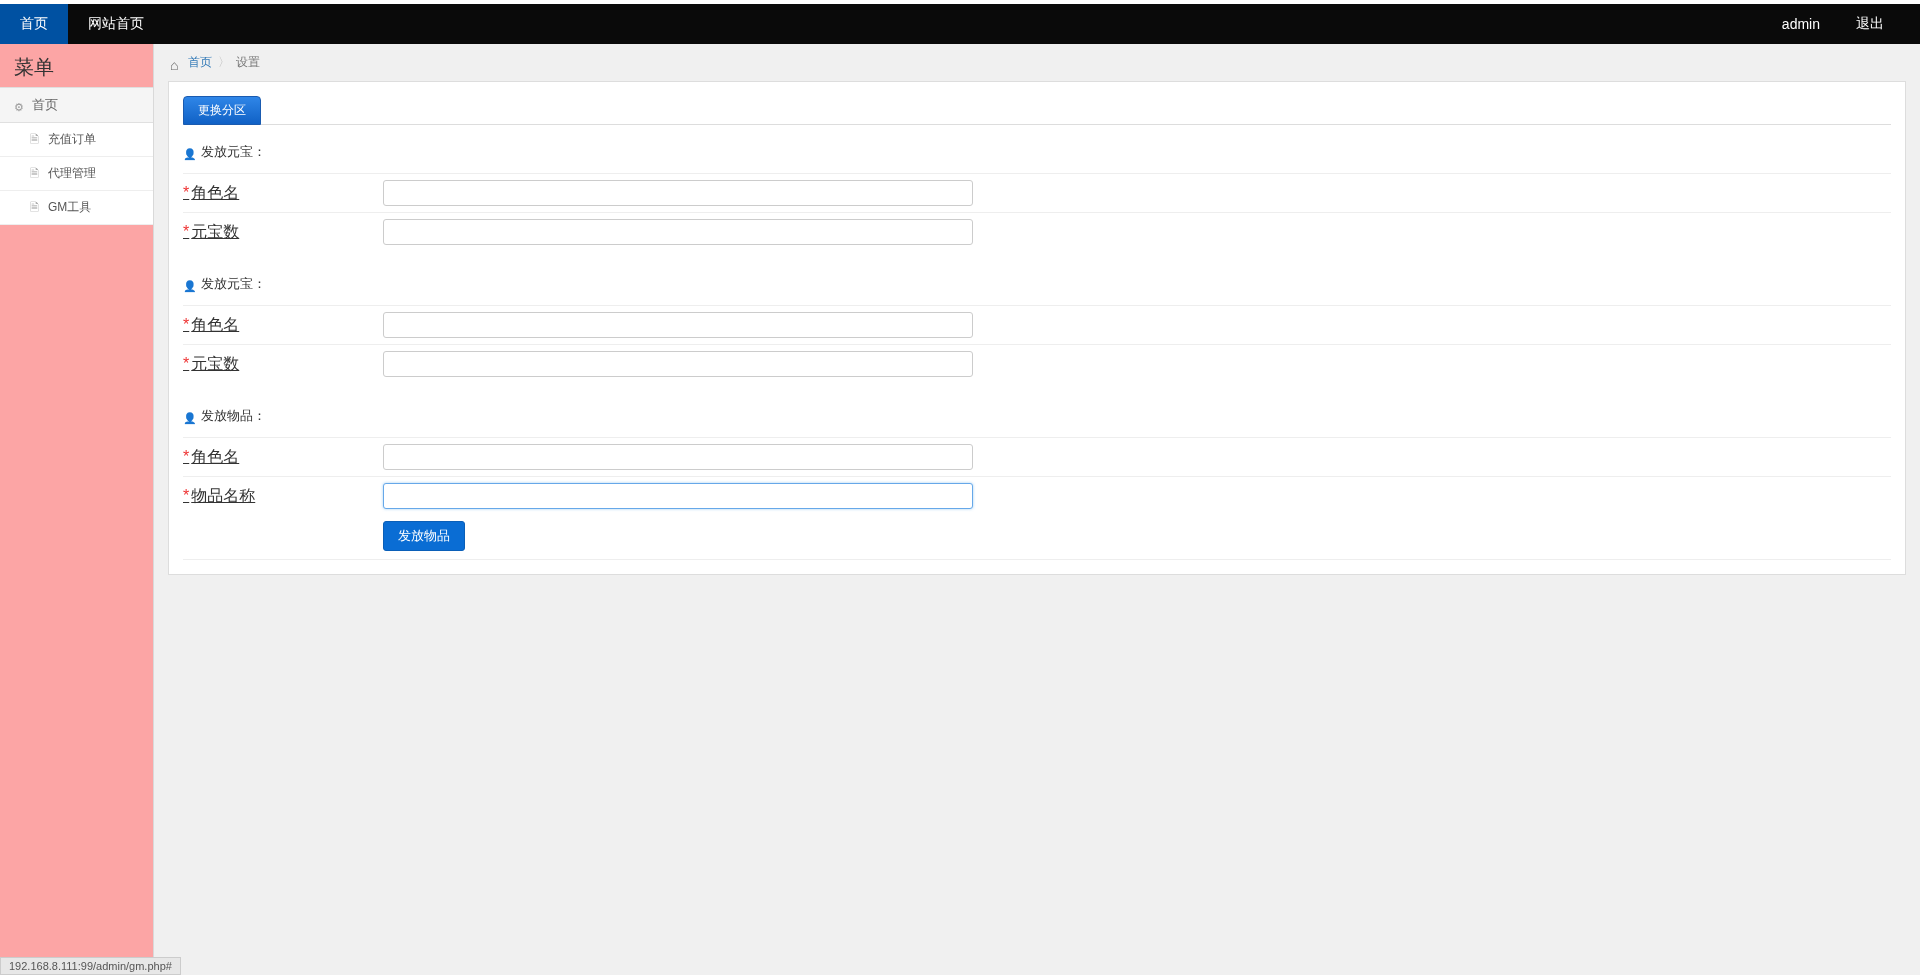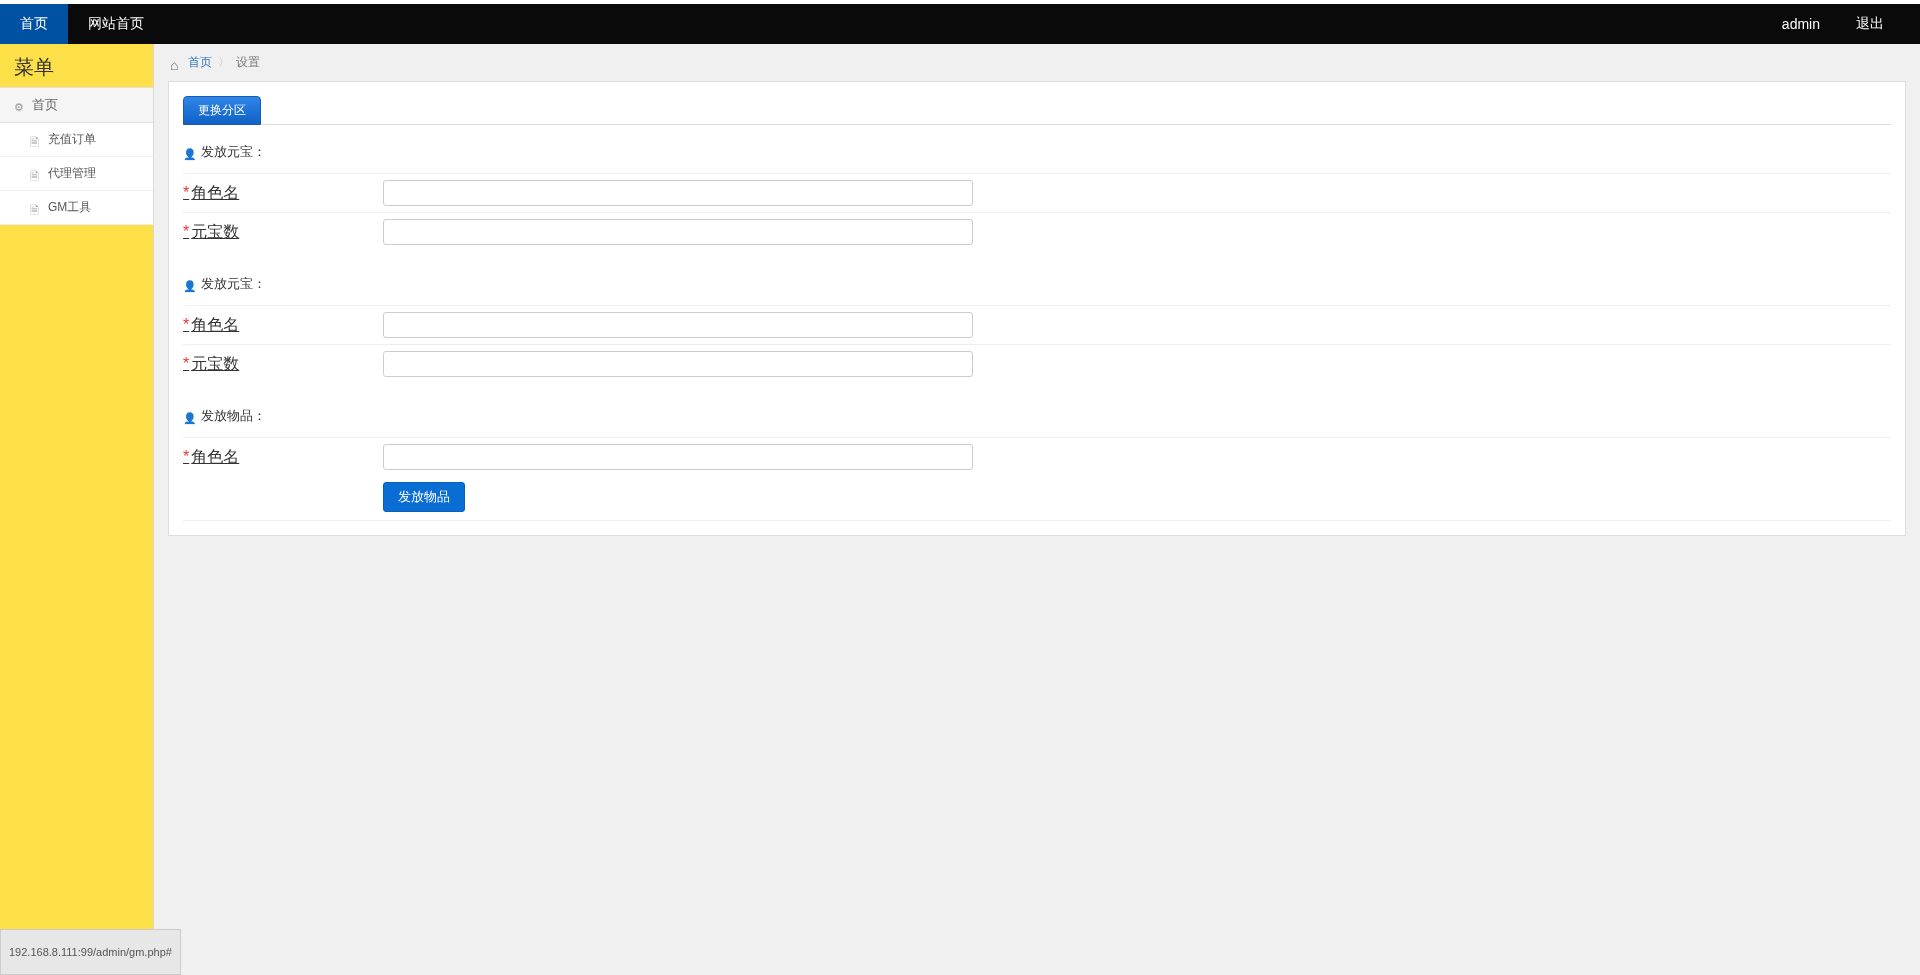"菜单" .sidebar { background: #fde047 -> #fca5a5 }
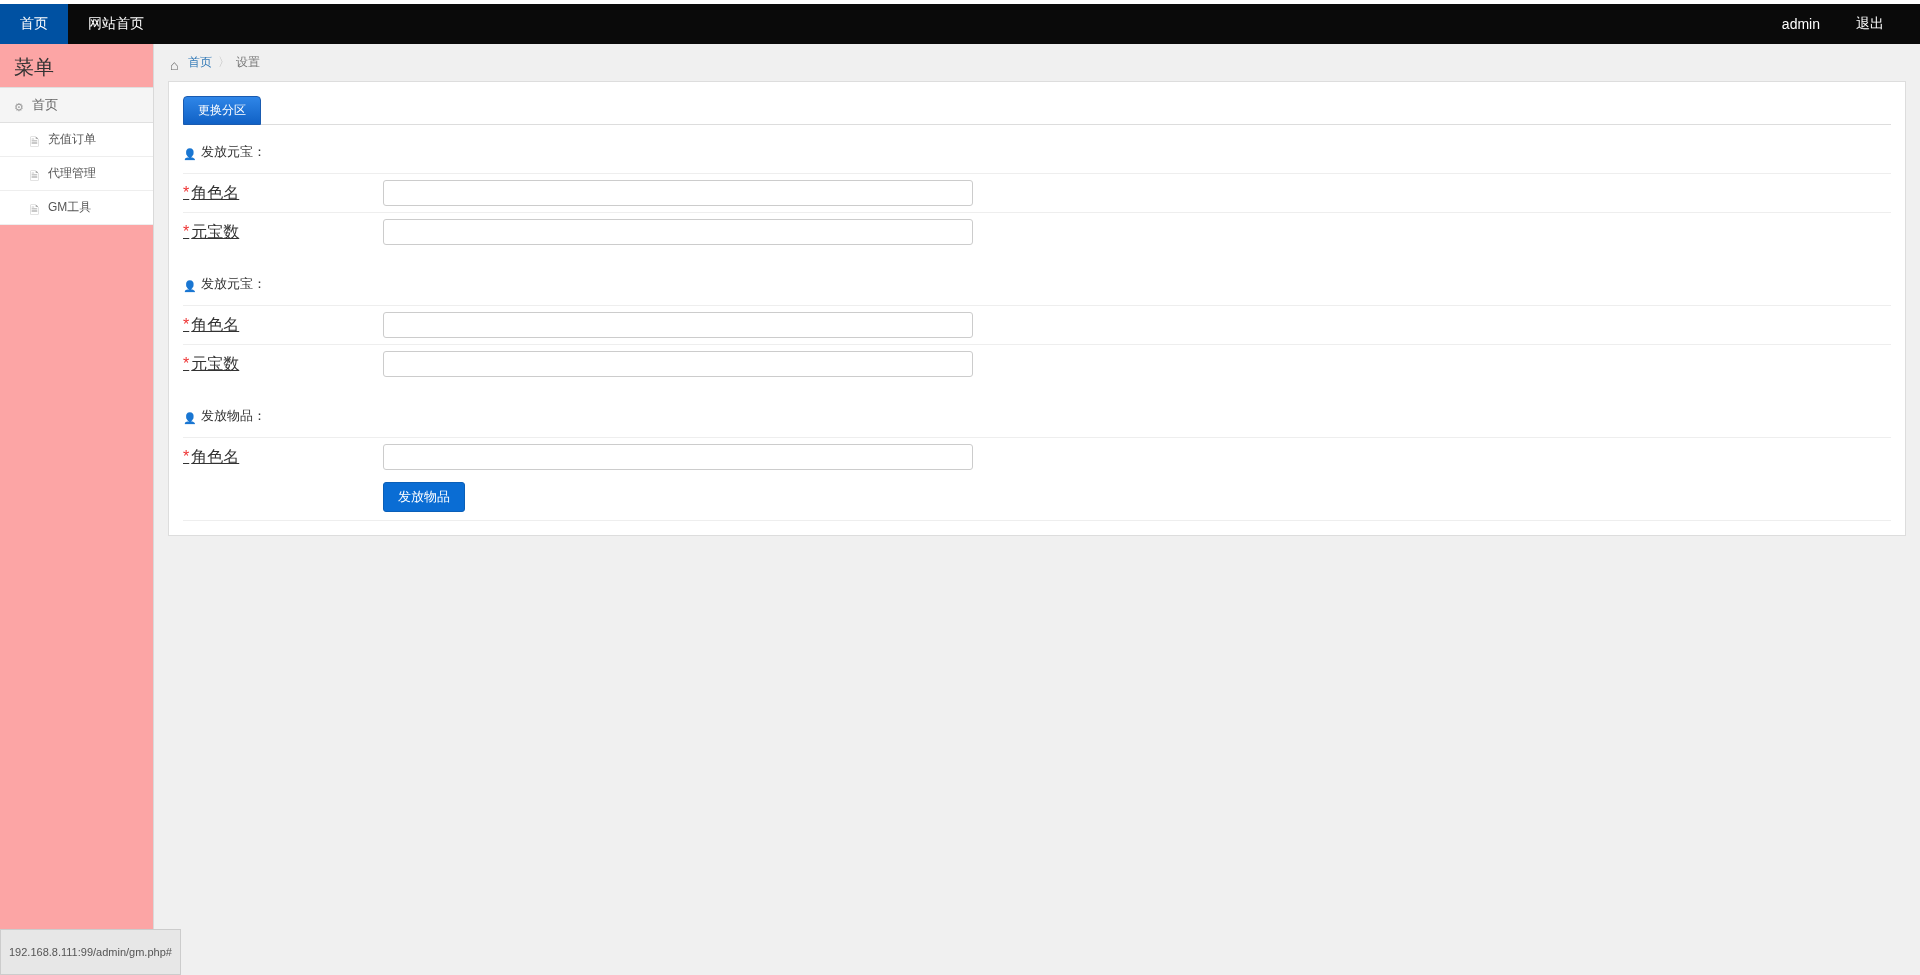"充值订单" .menu-sub li { align-items: center -> none }
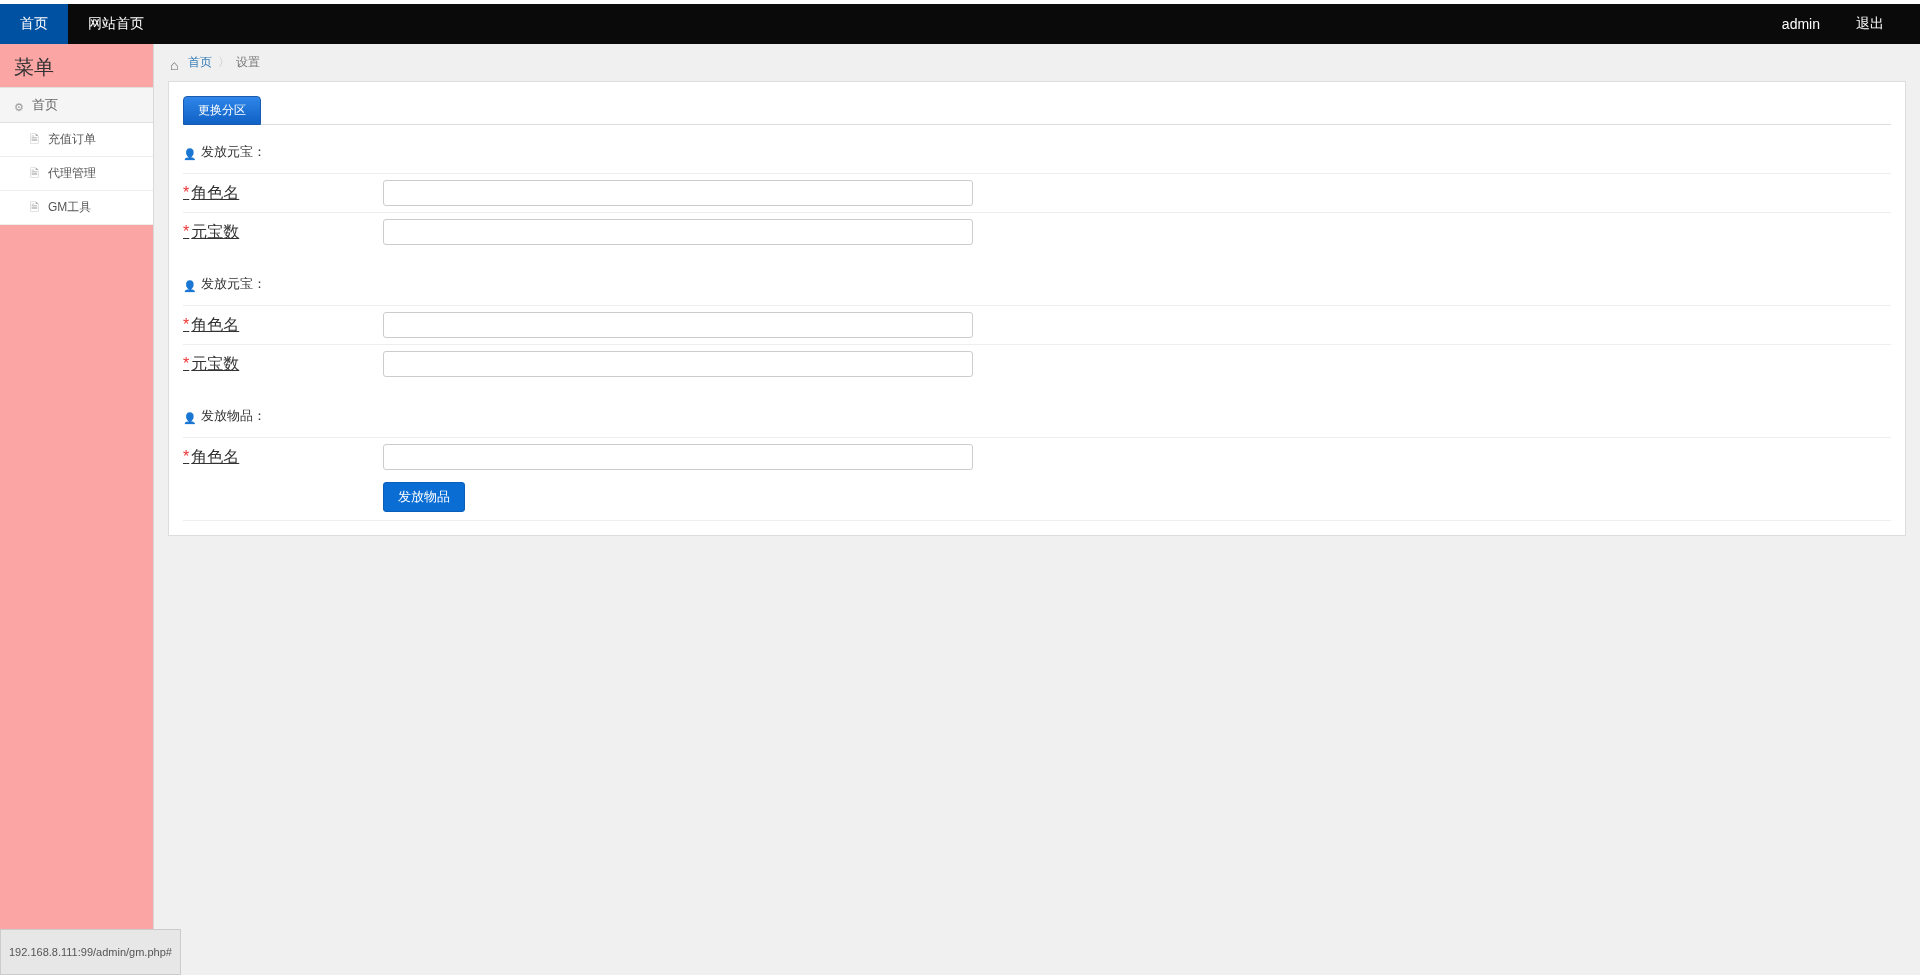"*物品名称" div.form-row { html: none -> <div> <label><span>*</span><span>物品名称</span></label> <input> </div> }
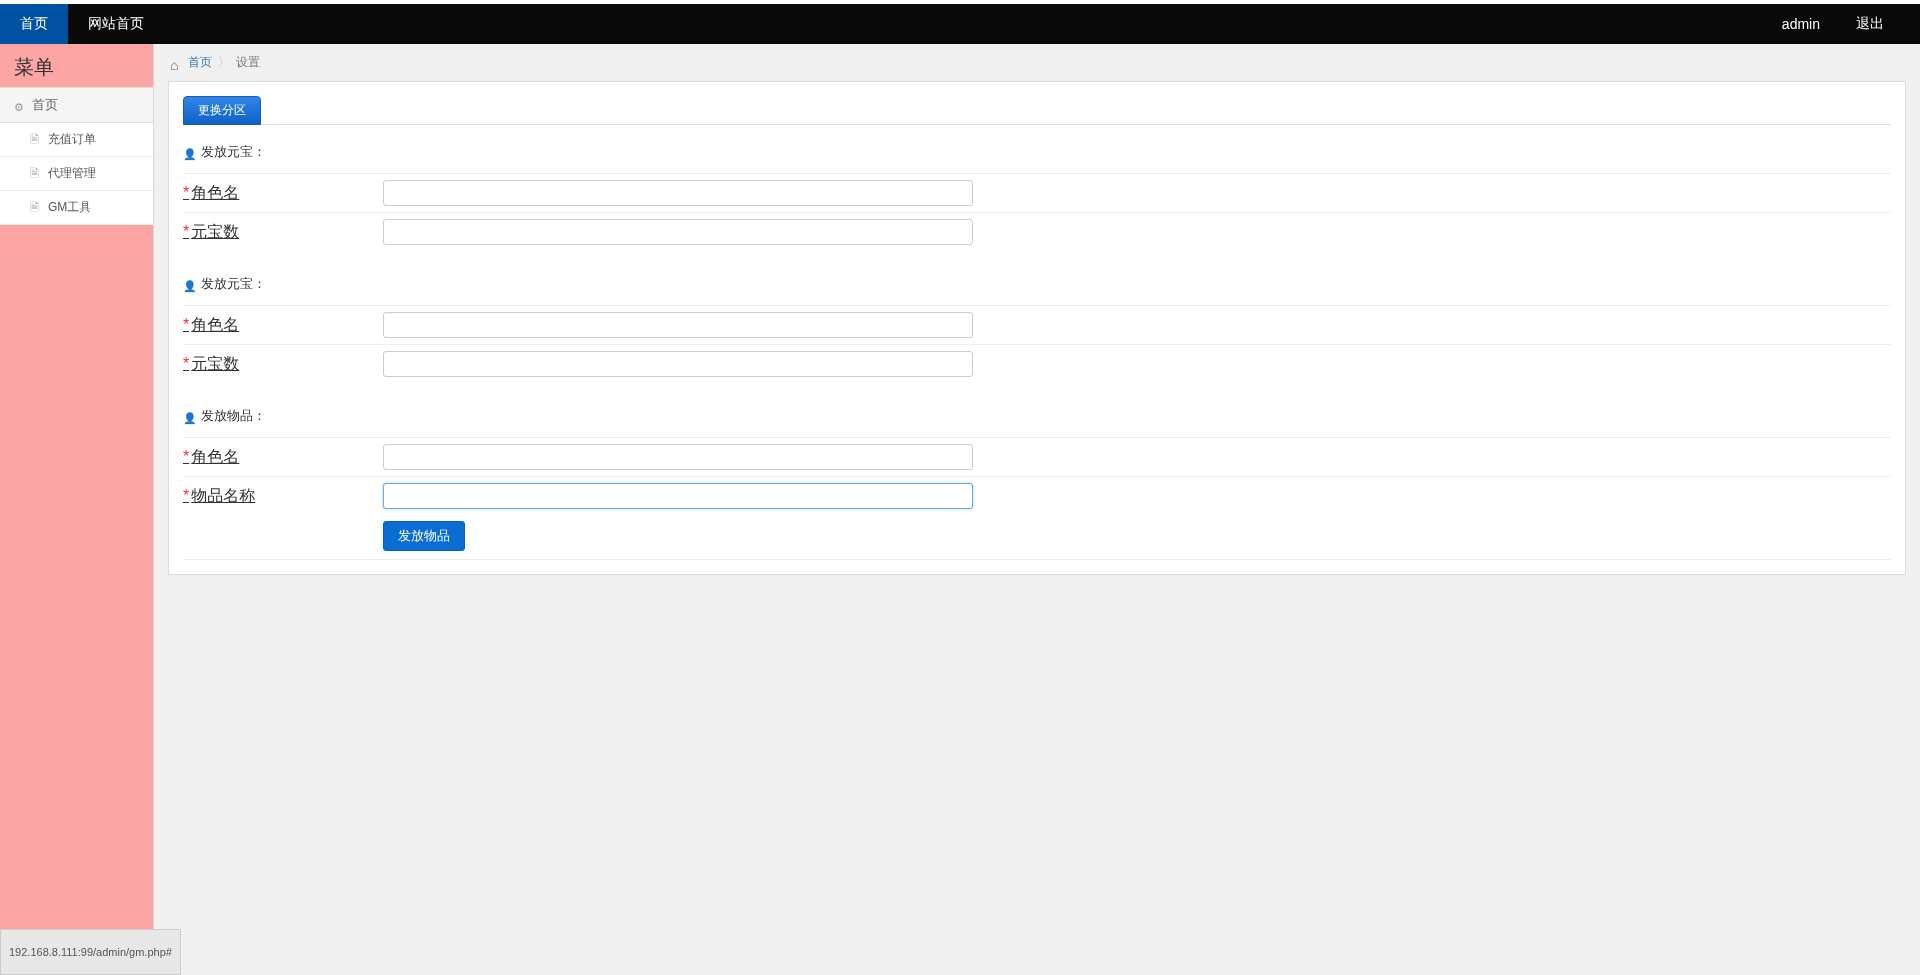"192.168.8.111:99/admin/gm.php#" .status-bar { padding: 16px 8px -> 2px 8px }
